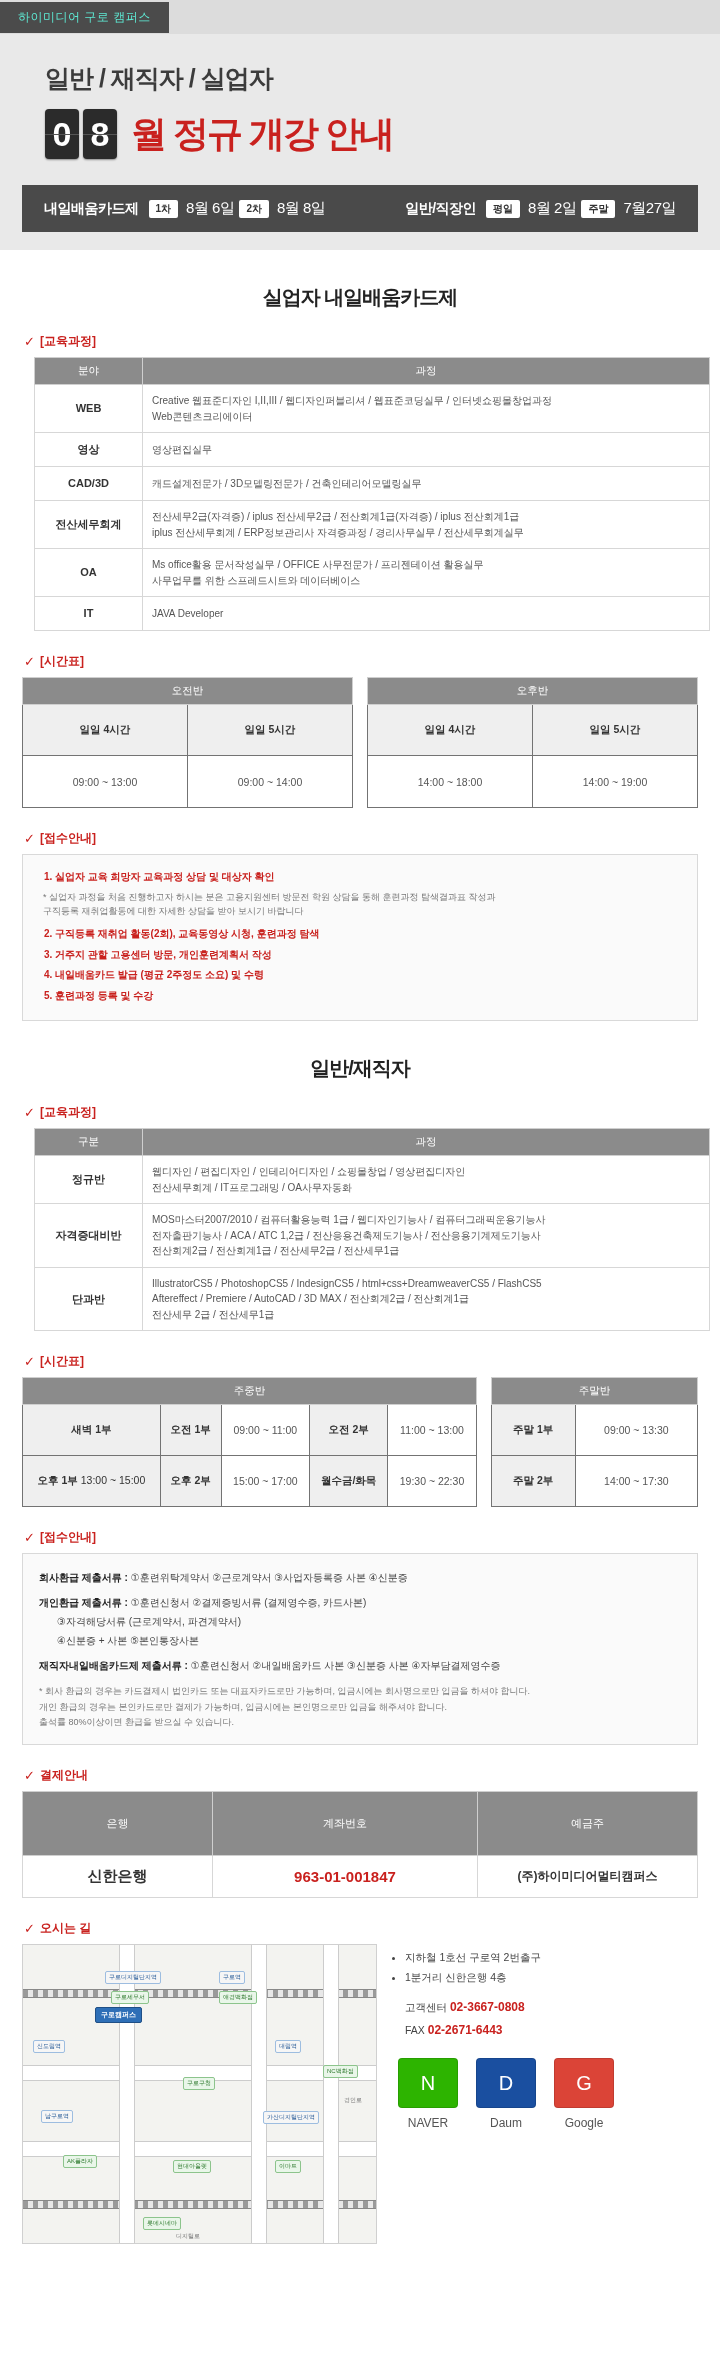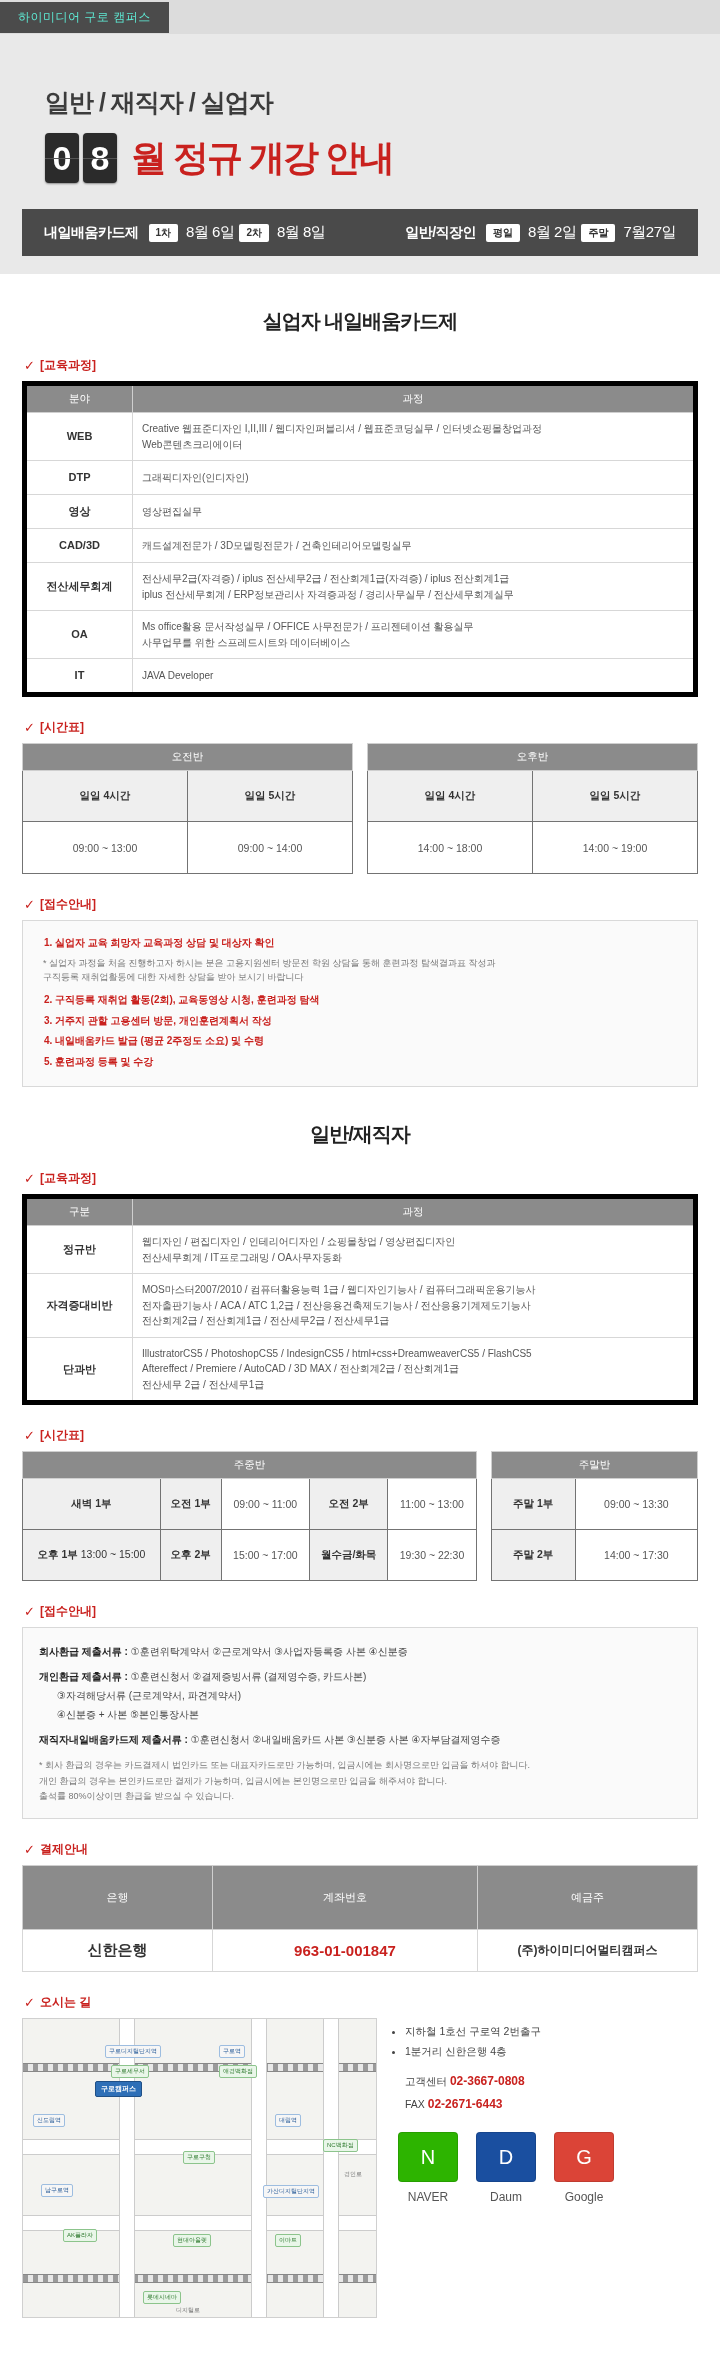"일반 / 재직자 / 실업자" .hero-inner { margin-top: 24px -> none }
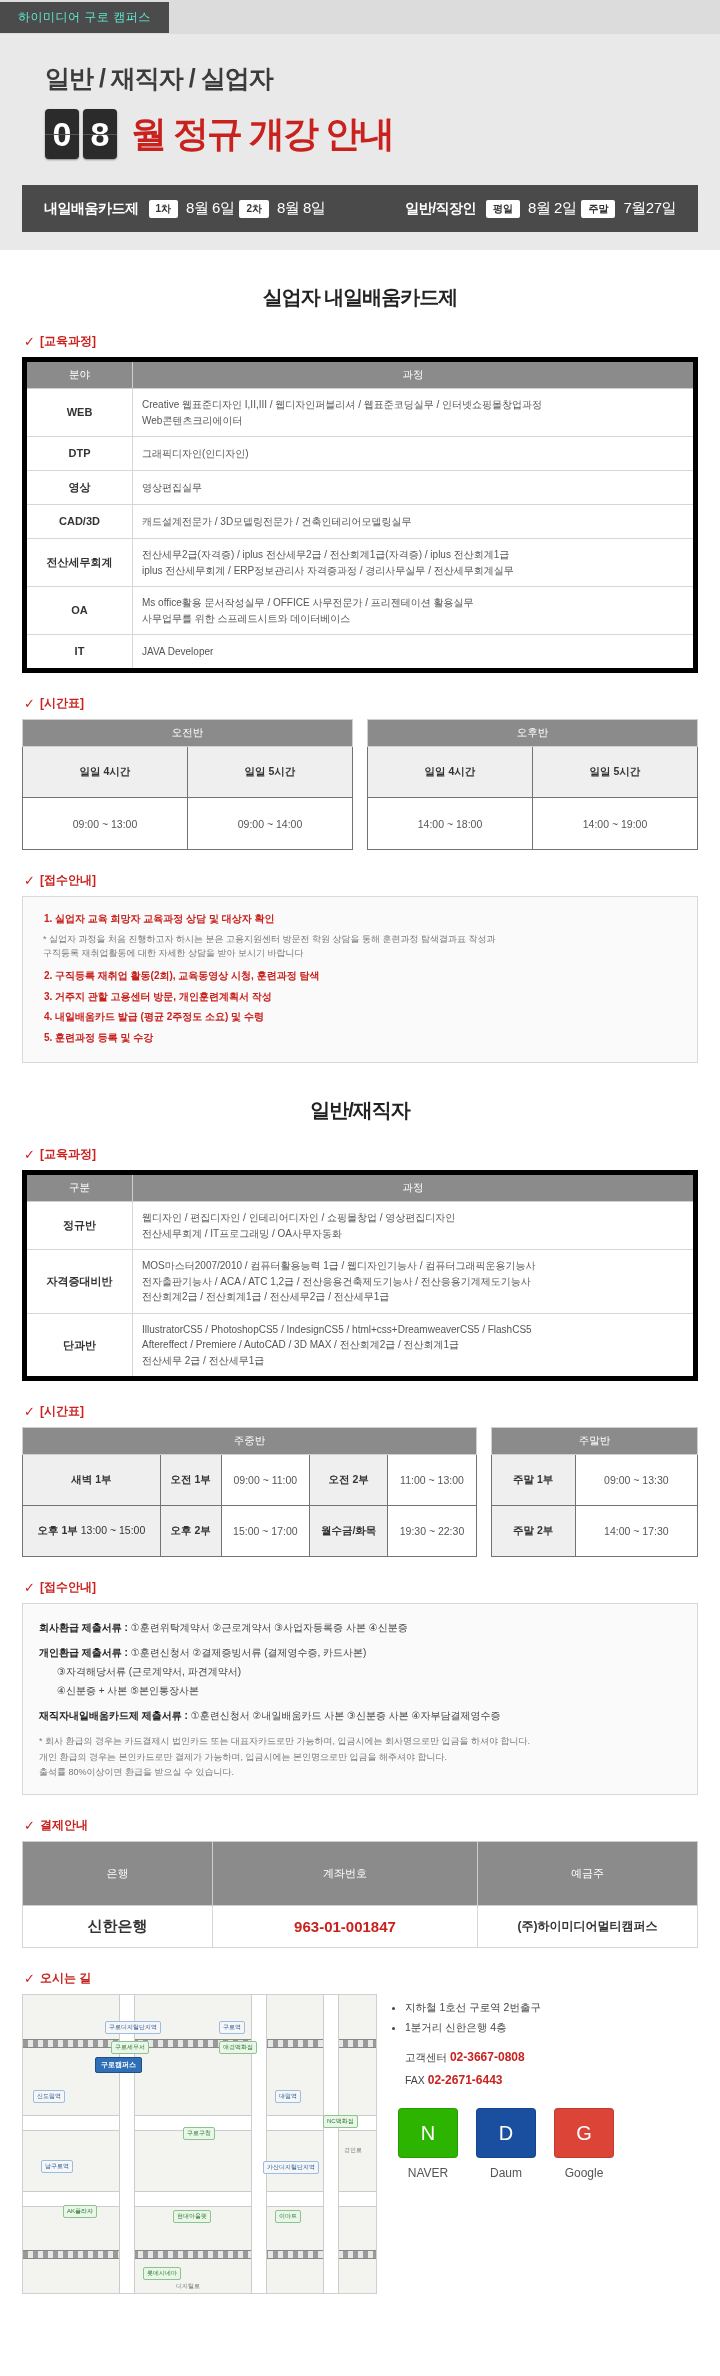"분야" .tbl { border: 5px solid #000000 -> 1px solid #000000; margin-left: none -> 12px }
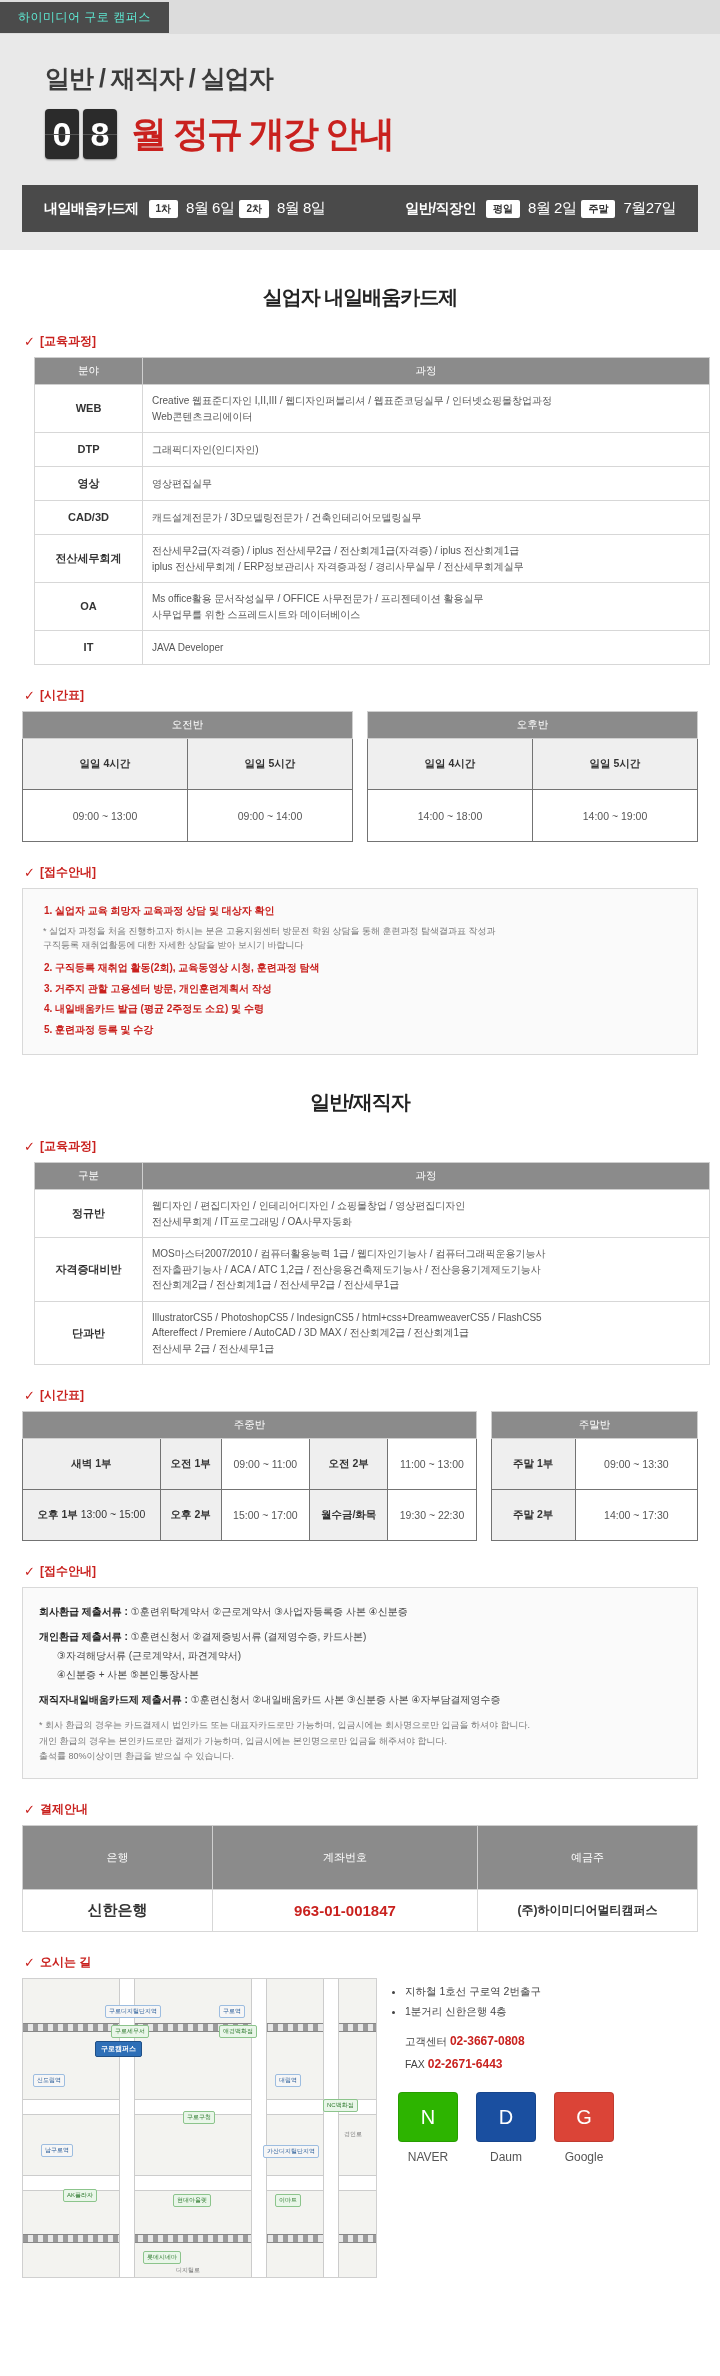"DTP" tr { html: <tr> <td>DTP</td> <td>그래픽디자인(인디자인)</td> </tr> -> none }
